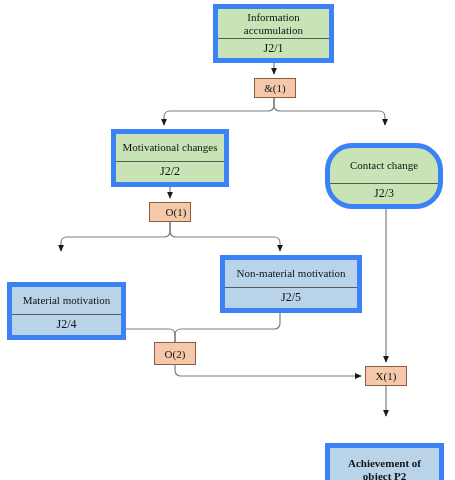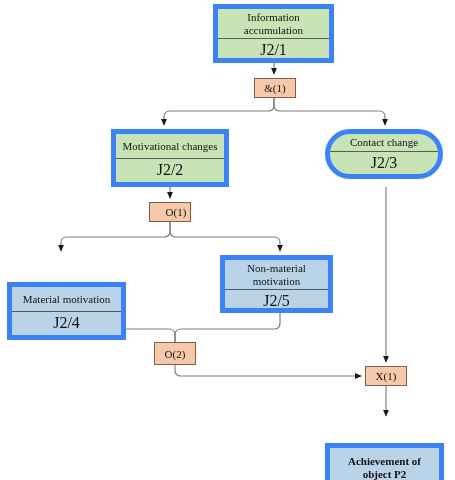"J2/1" .node .code { font-size: 16px -> 12px }
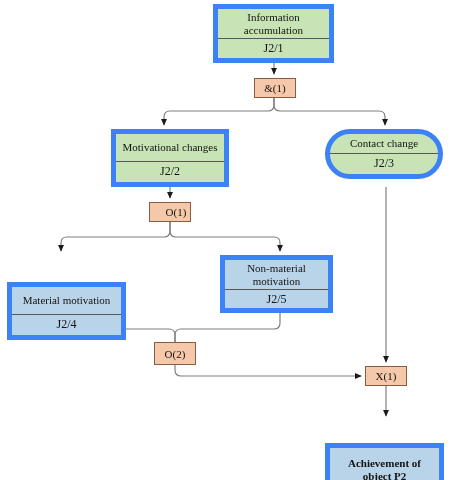"Contact change" div.node { height: 50px -> 66px; top: 129px -> 143px }
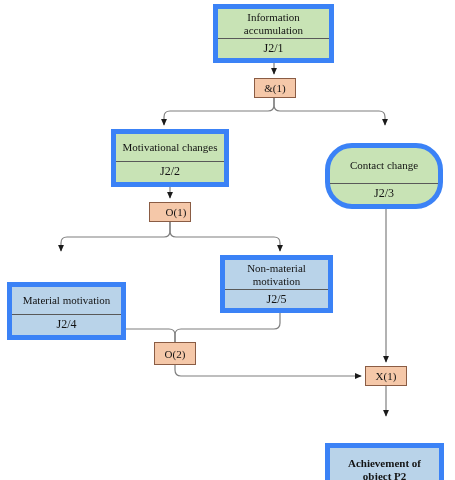"Non-material motivation" div.node { width: 113px -> 142px }
